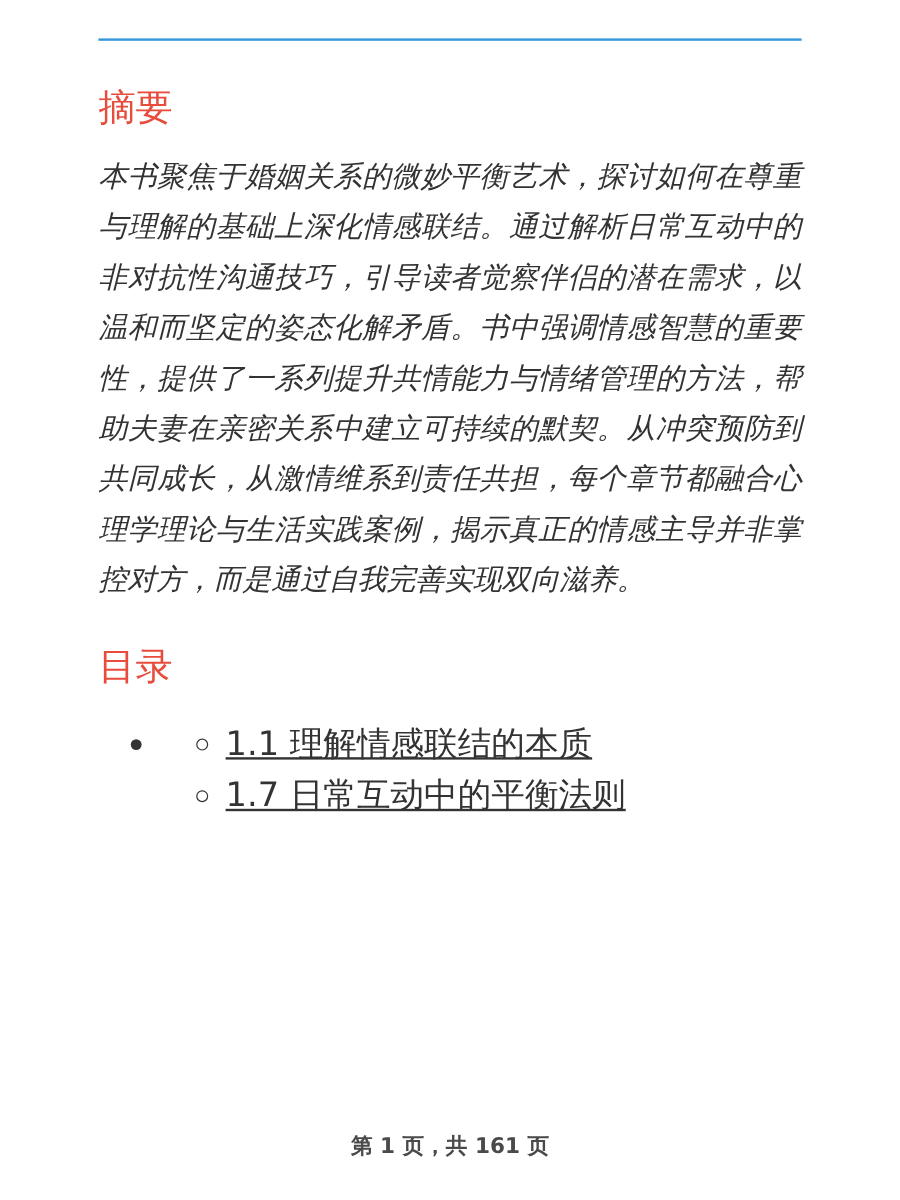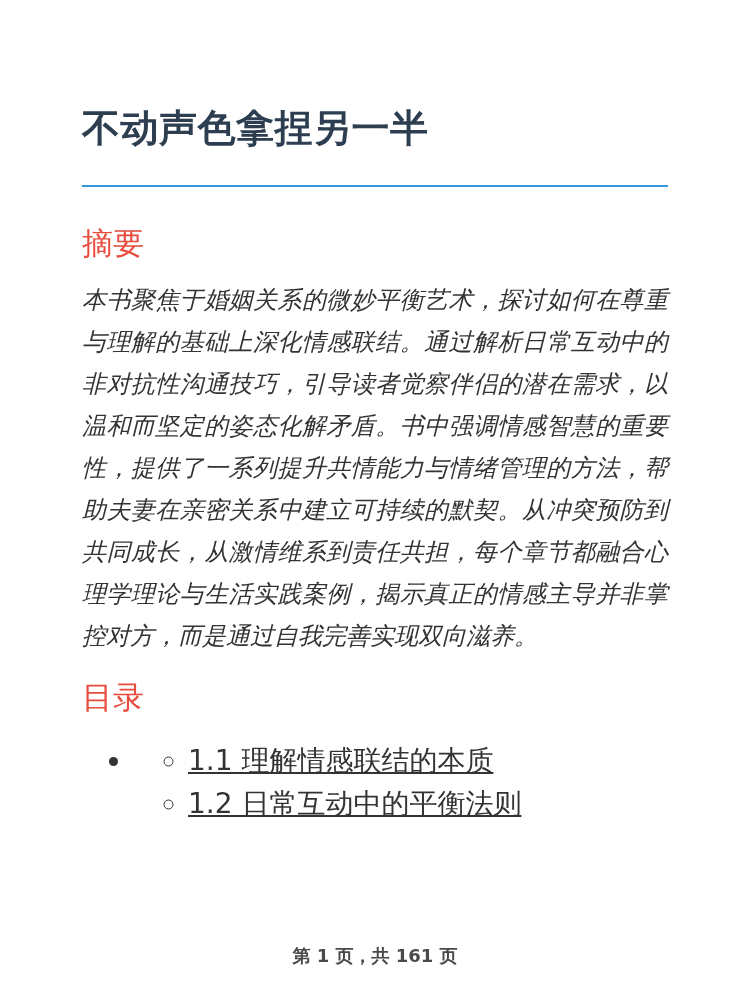"不动声色拿捏另一半" h1.doc-title { html: <h1>不动声色拿捏另一半</h1> -> none }
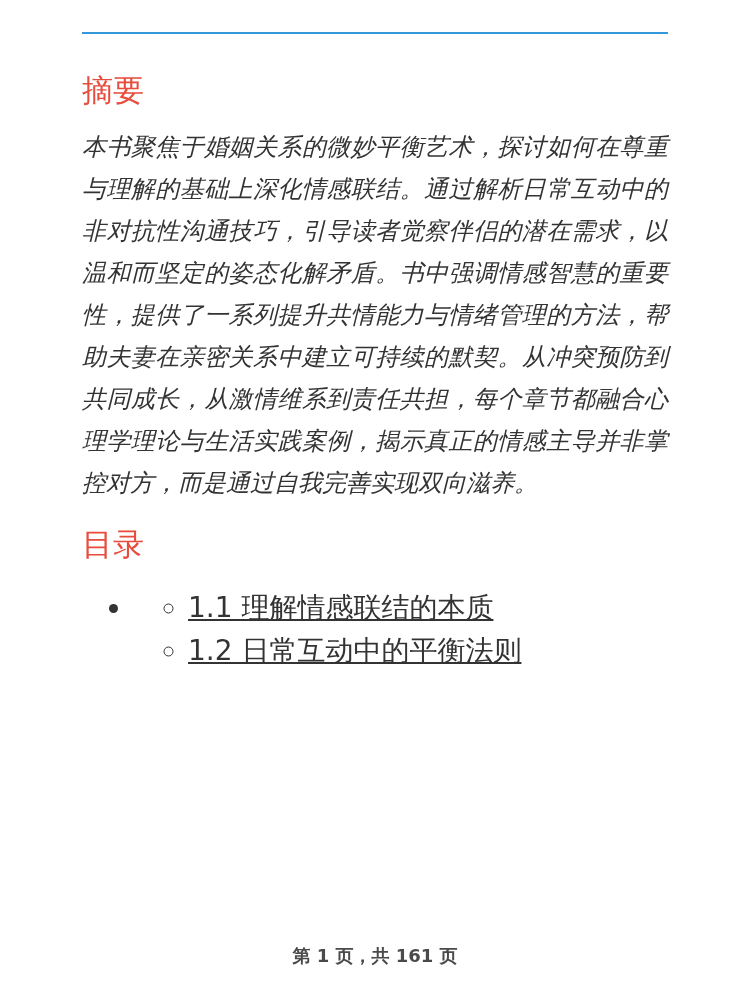"目录" .toc-heading { margin-top: 22px -> 34px }
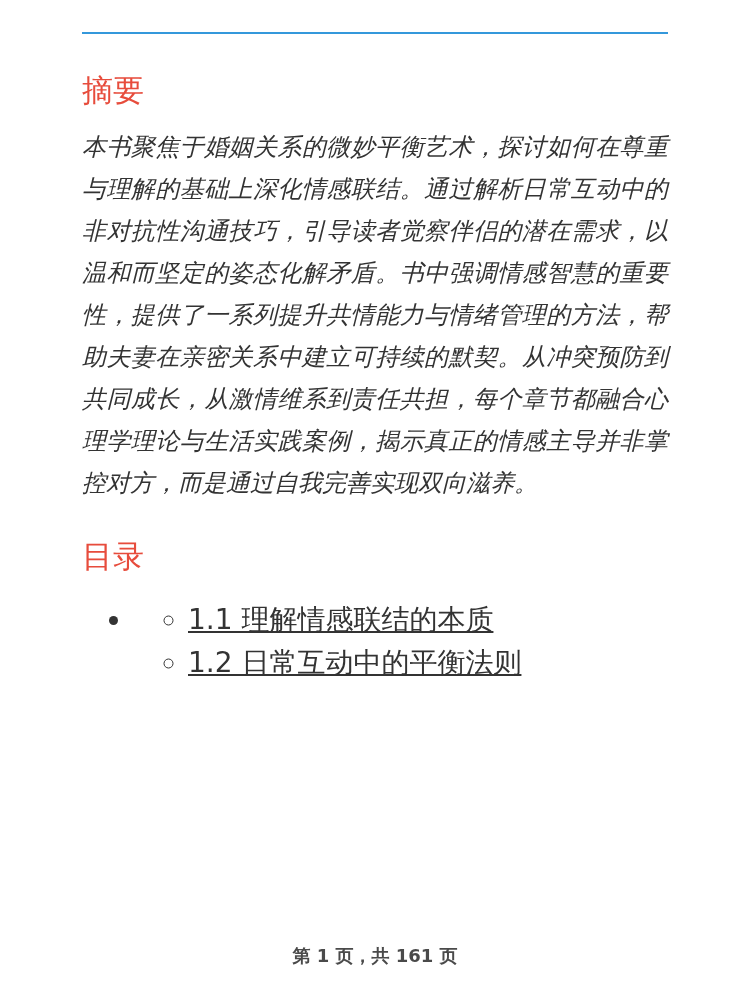"1.2 日常互动中的平衡法则" span { text: 1.2 -> 1.7 }
